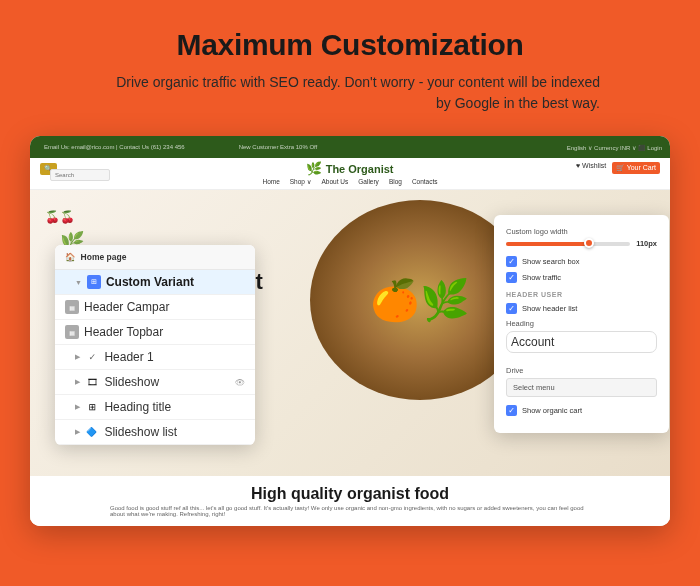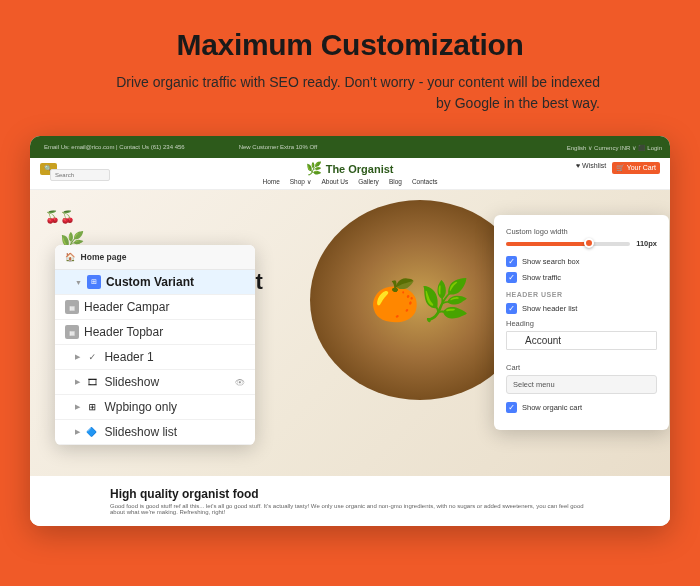"Account" .settings-input-field { border-radius: 1px -> 7px; font-size: 10px -> 12px; padding: 3px 18px -> 3px 4px }
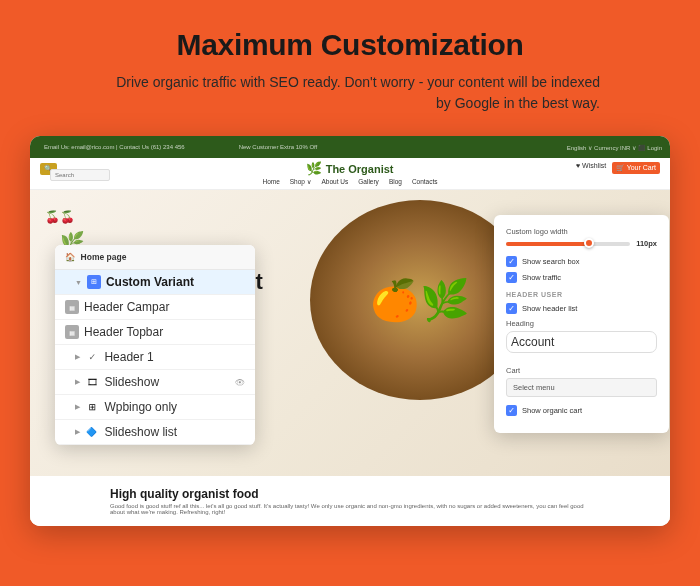"Cart" div.settings-label { text: Cart -> Drive }
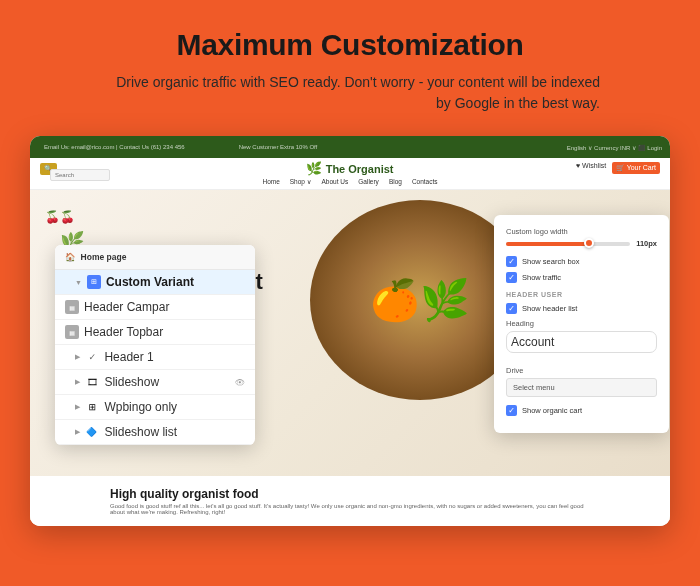"Wpbingo only" span.cms-item-label { text: Wpbingo only -> Heading title }
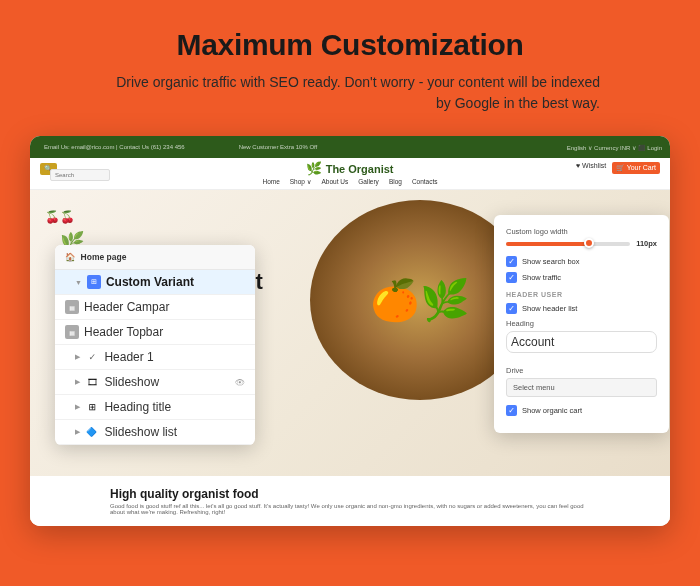"High quality organist food" .bottom-content-title { font-size: 12px -> 16px; text-align: none -> center }
